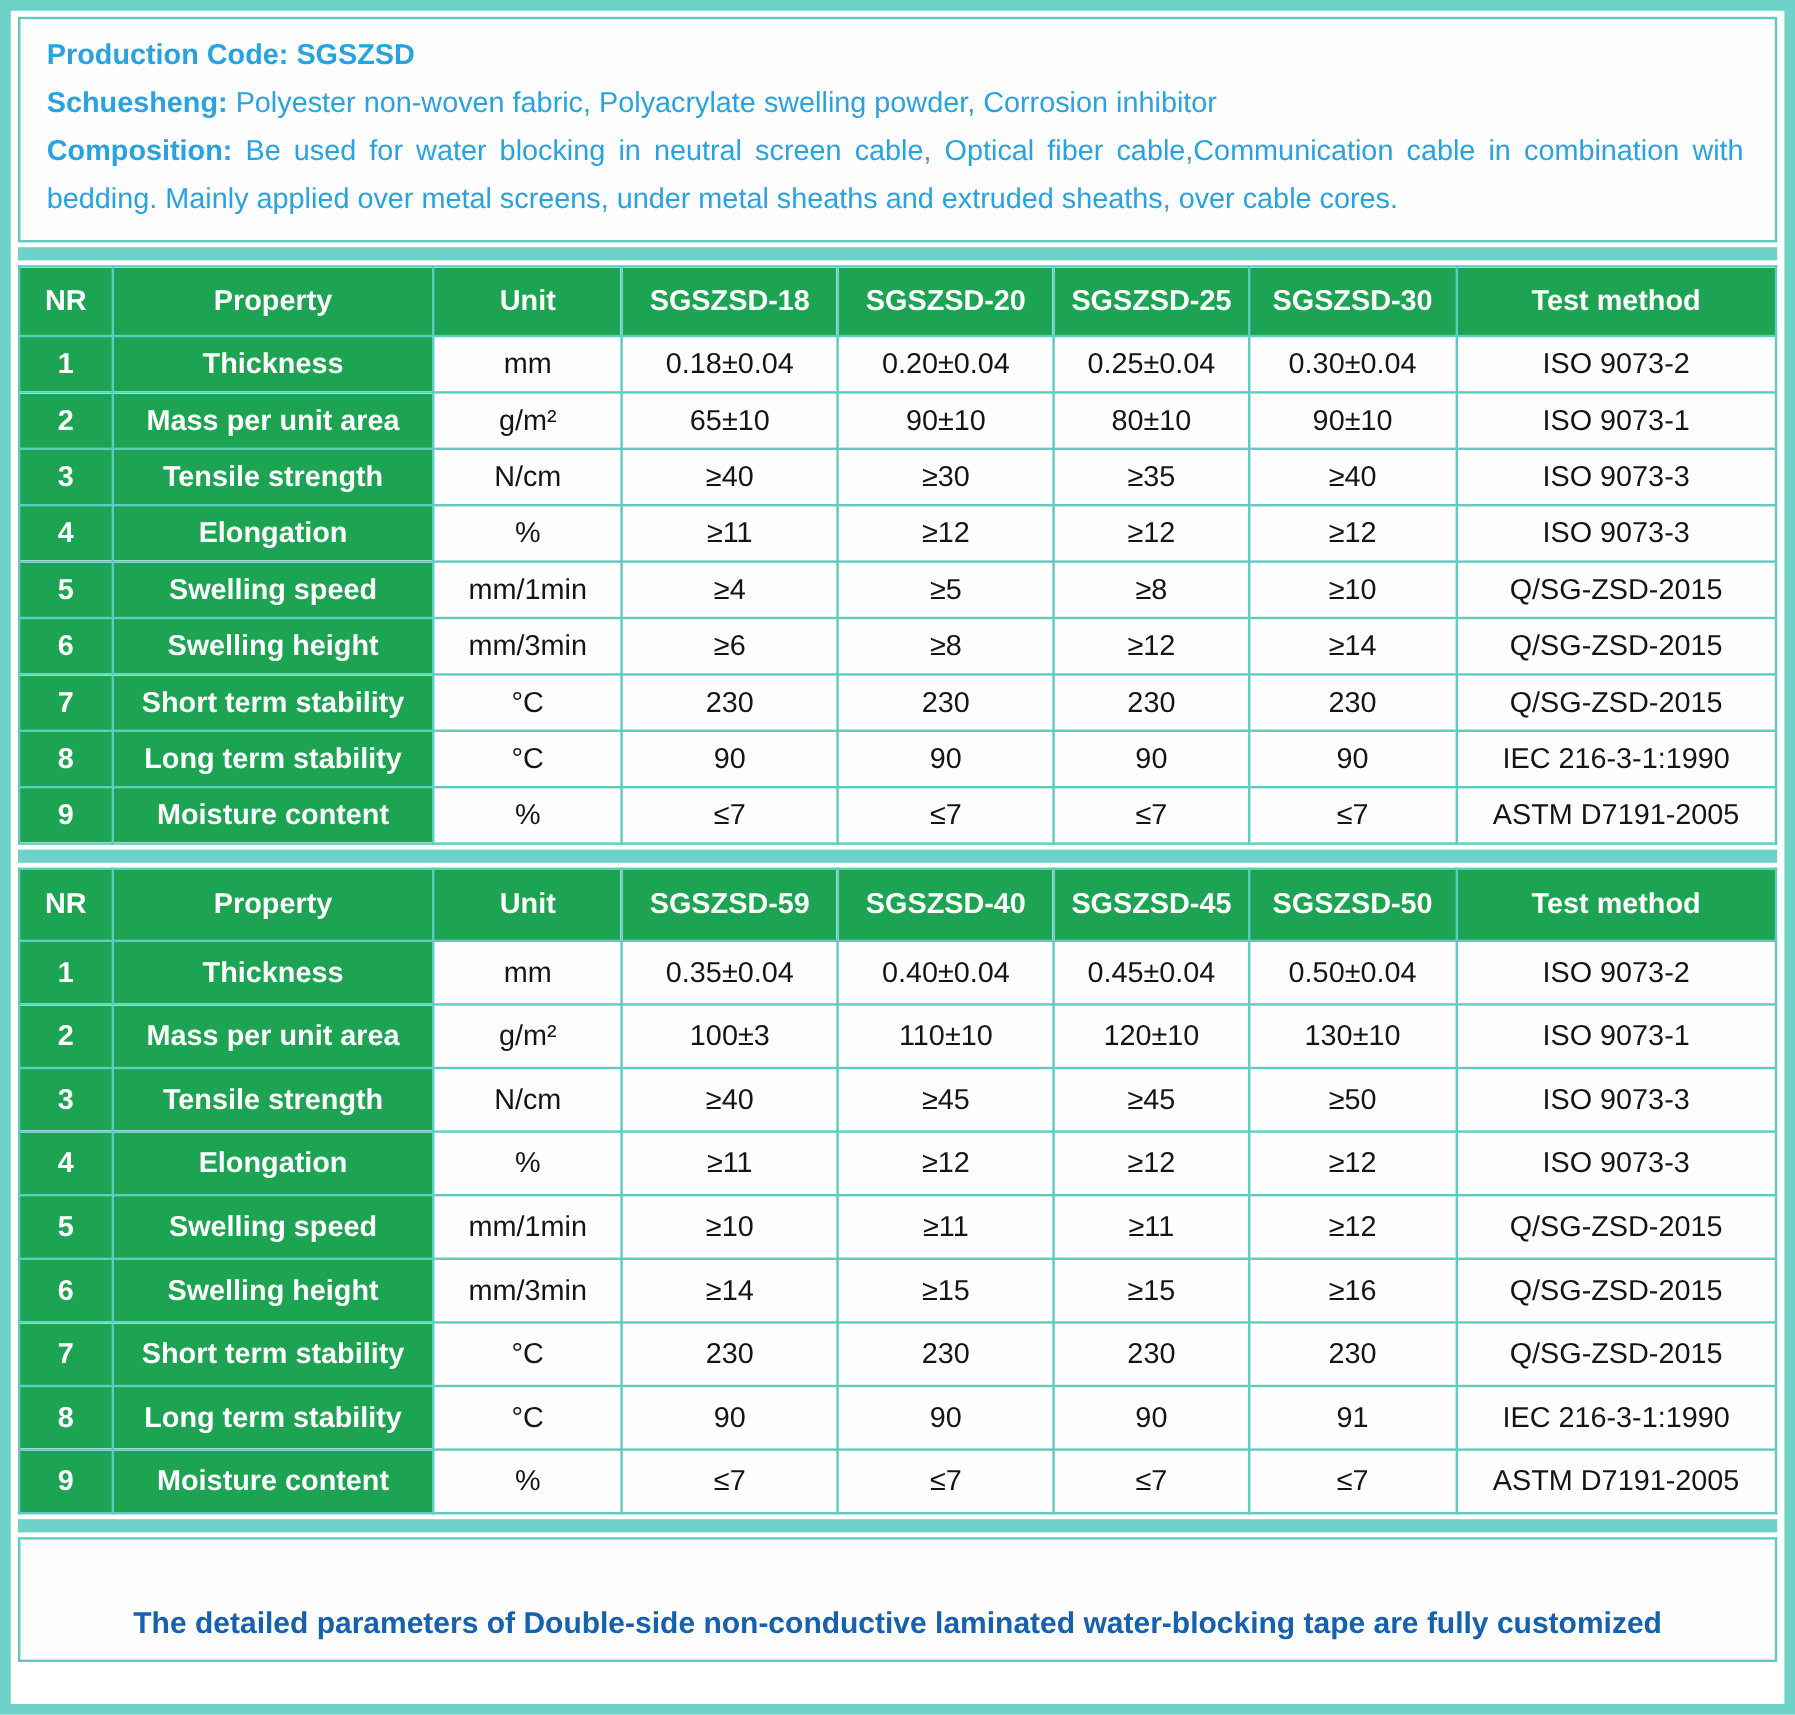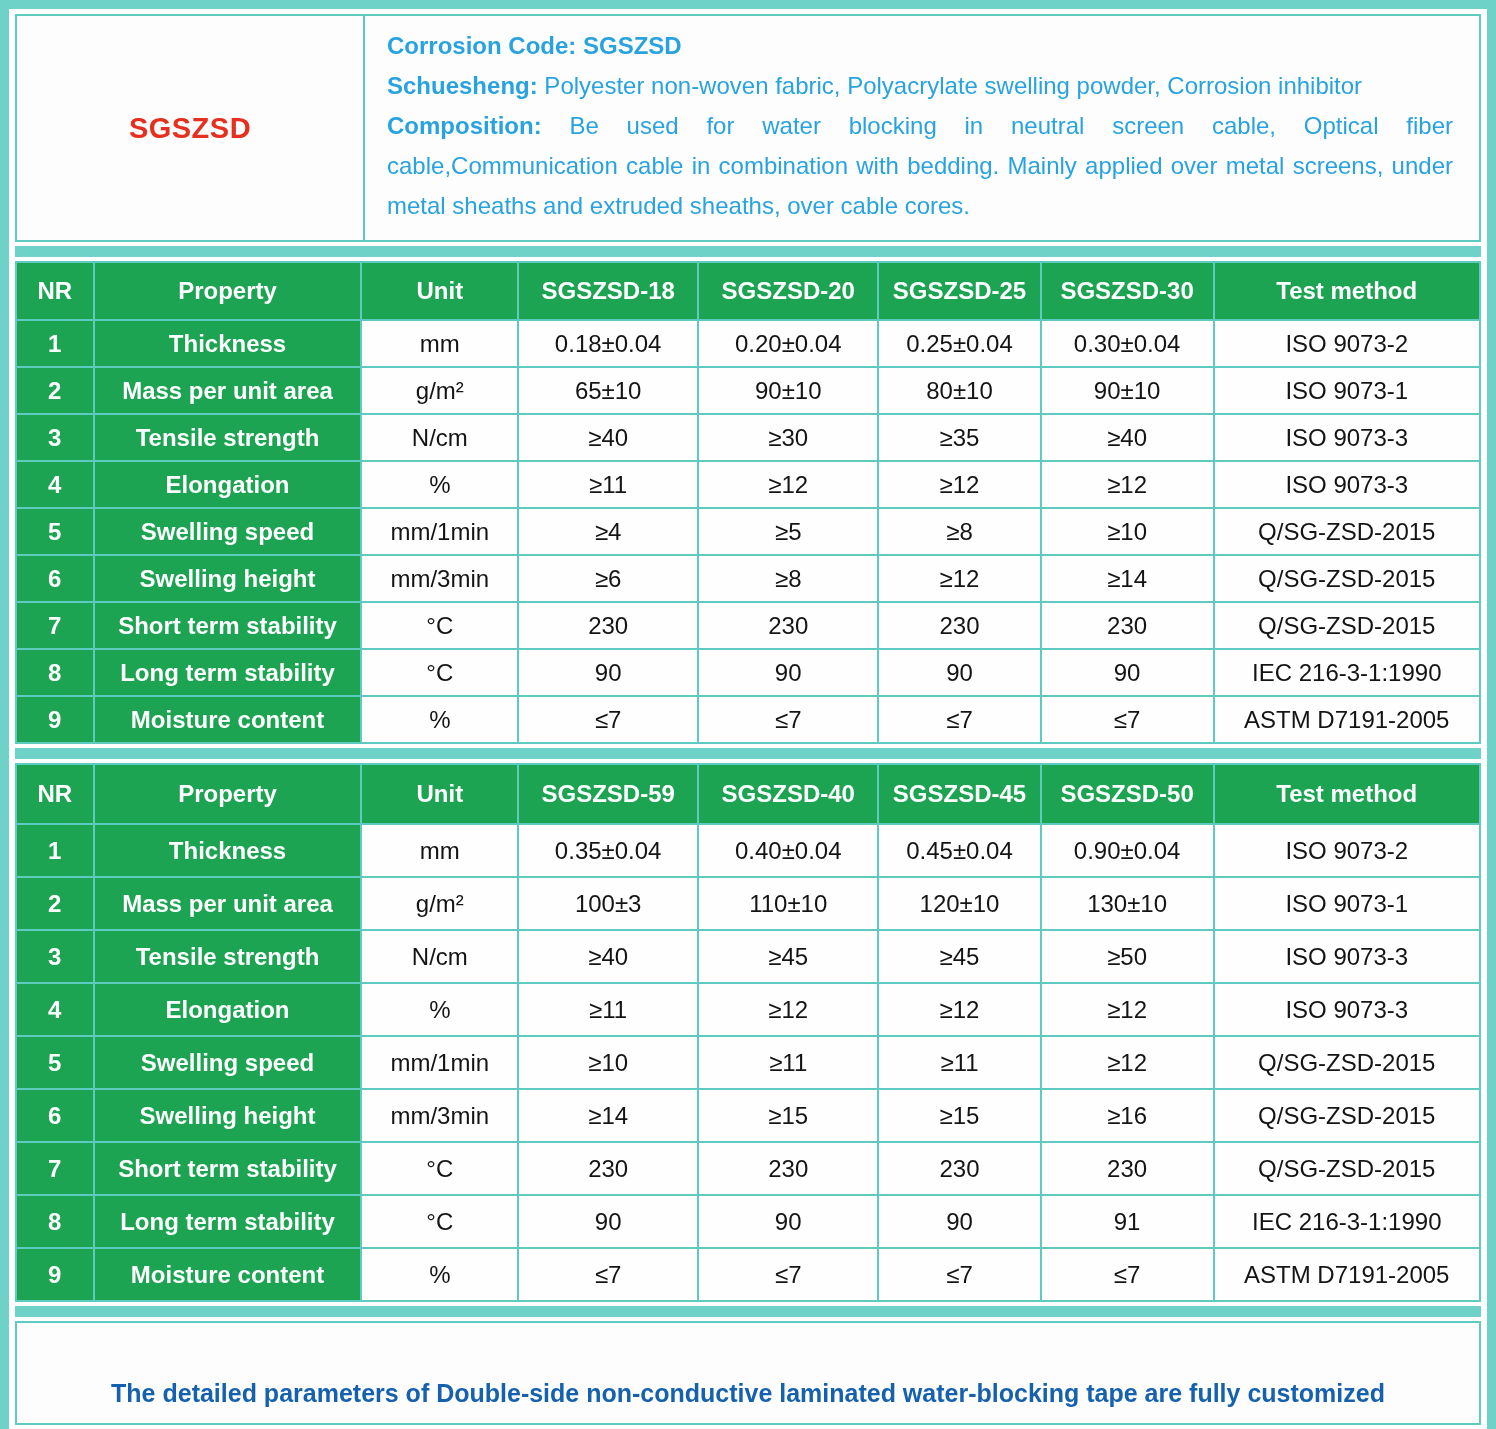"Corrosion Code: SGSZSD" span.lbl { text: Corrosion -> Production }
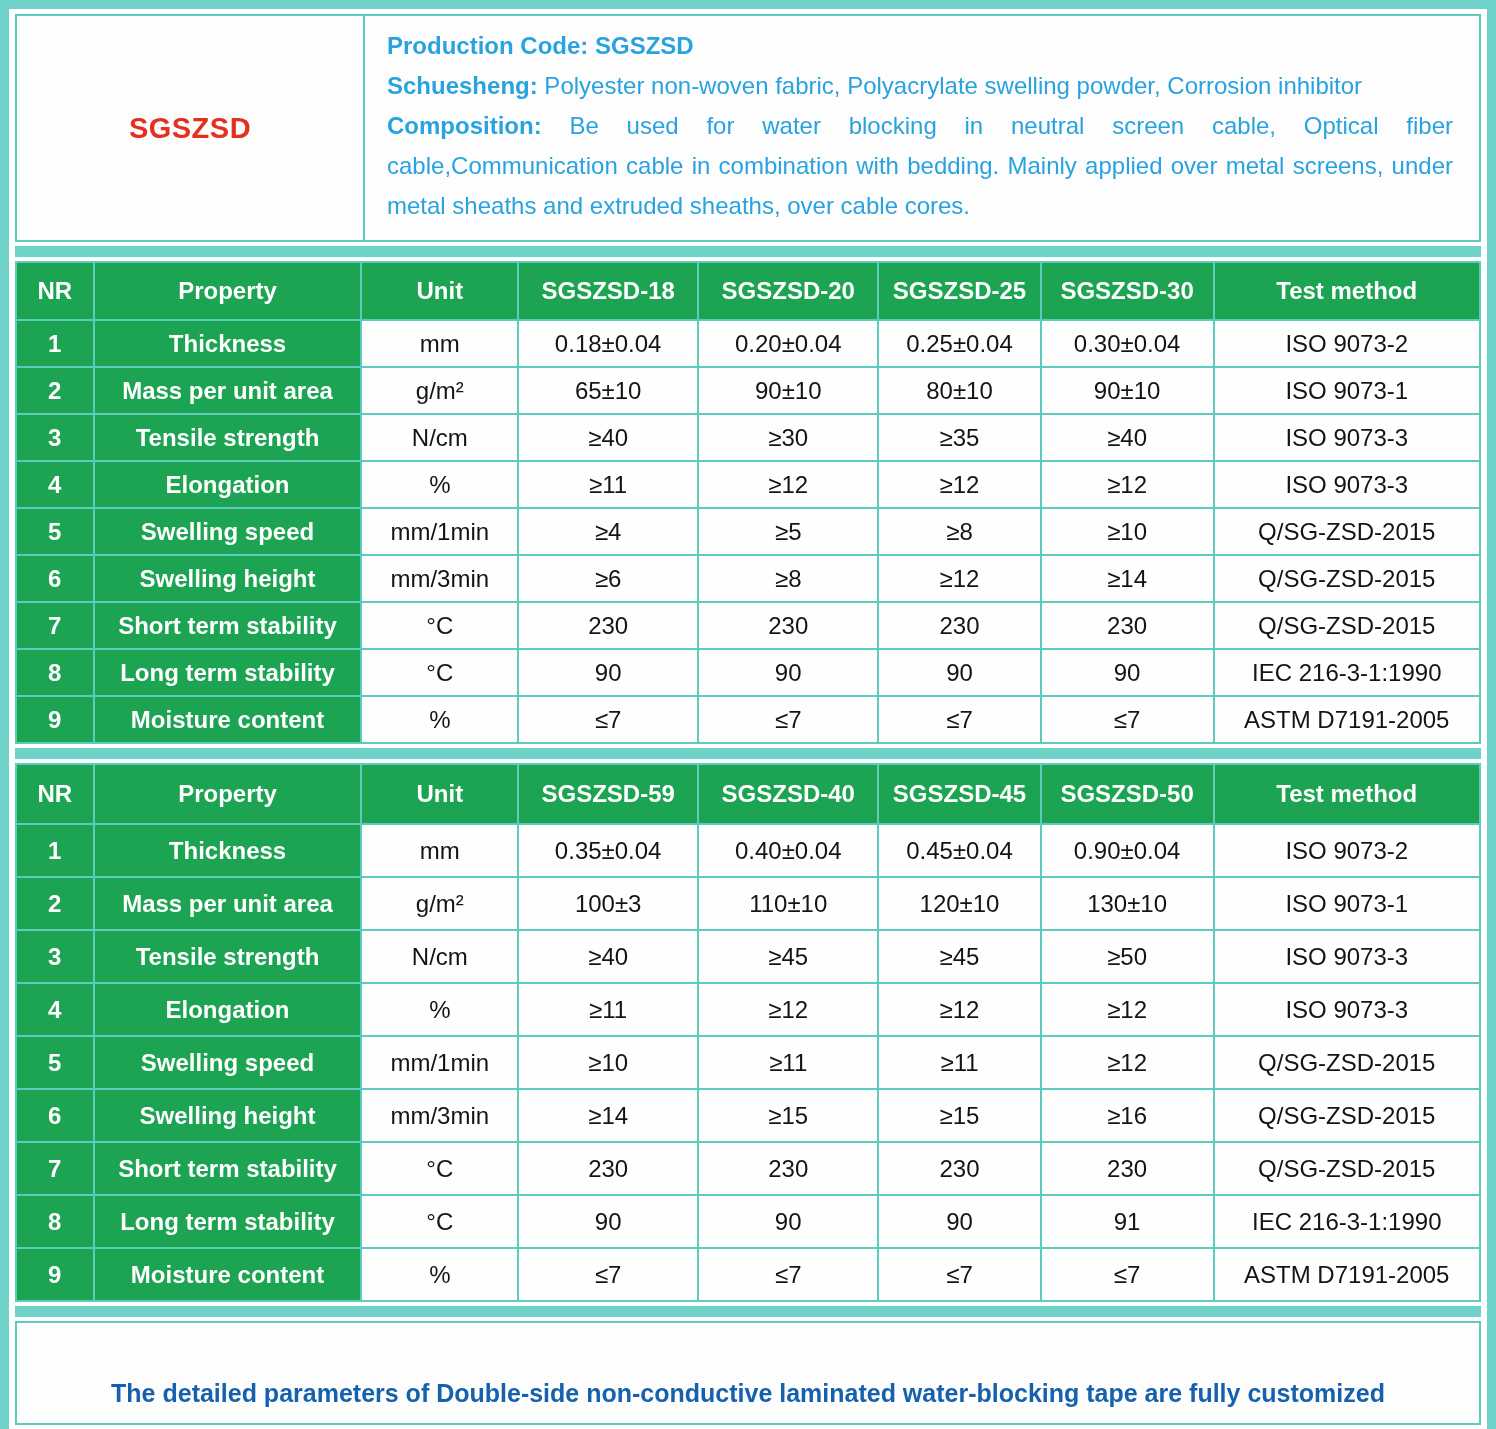"SGSZSD" div.code-cell { html: <div> <span>SGSZSD</span> </div> -> none }
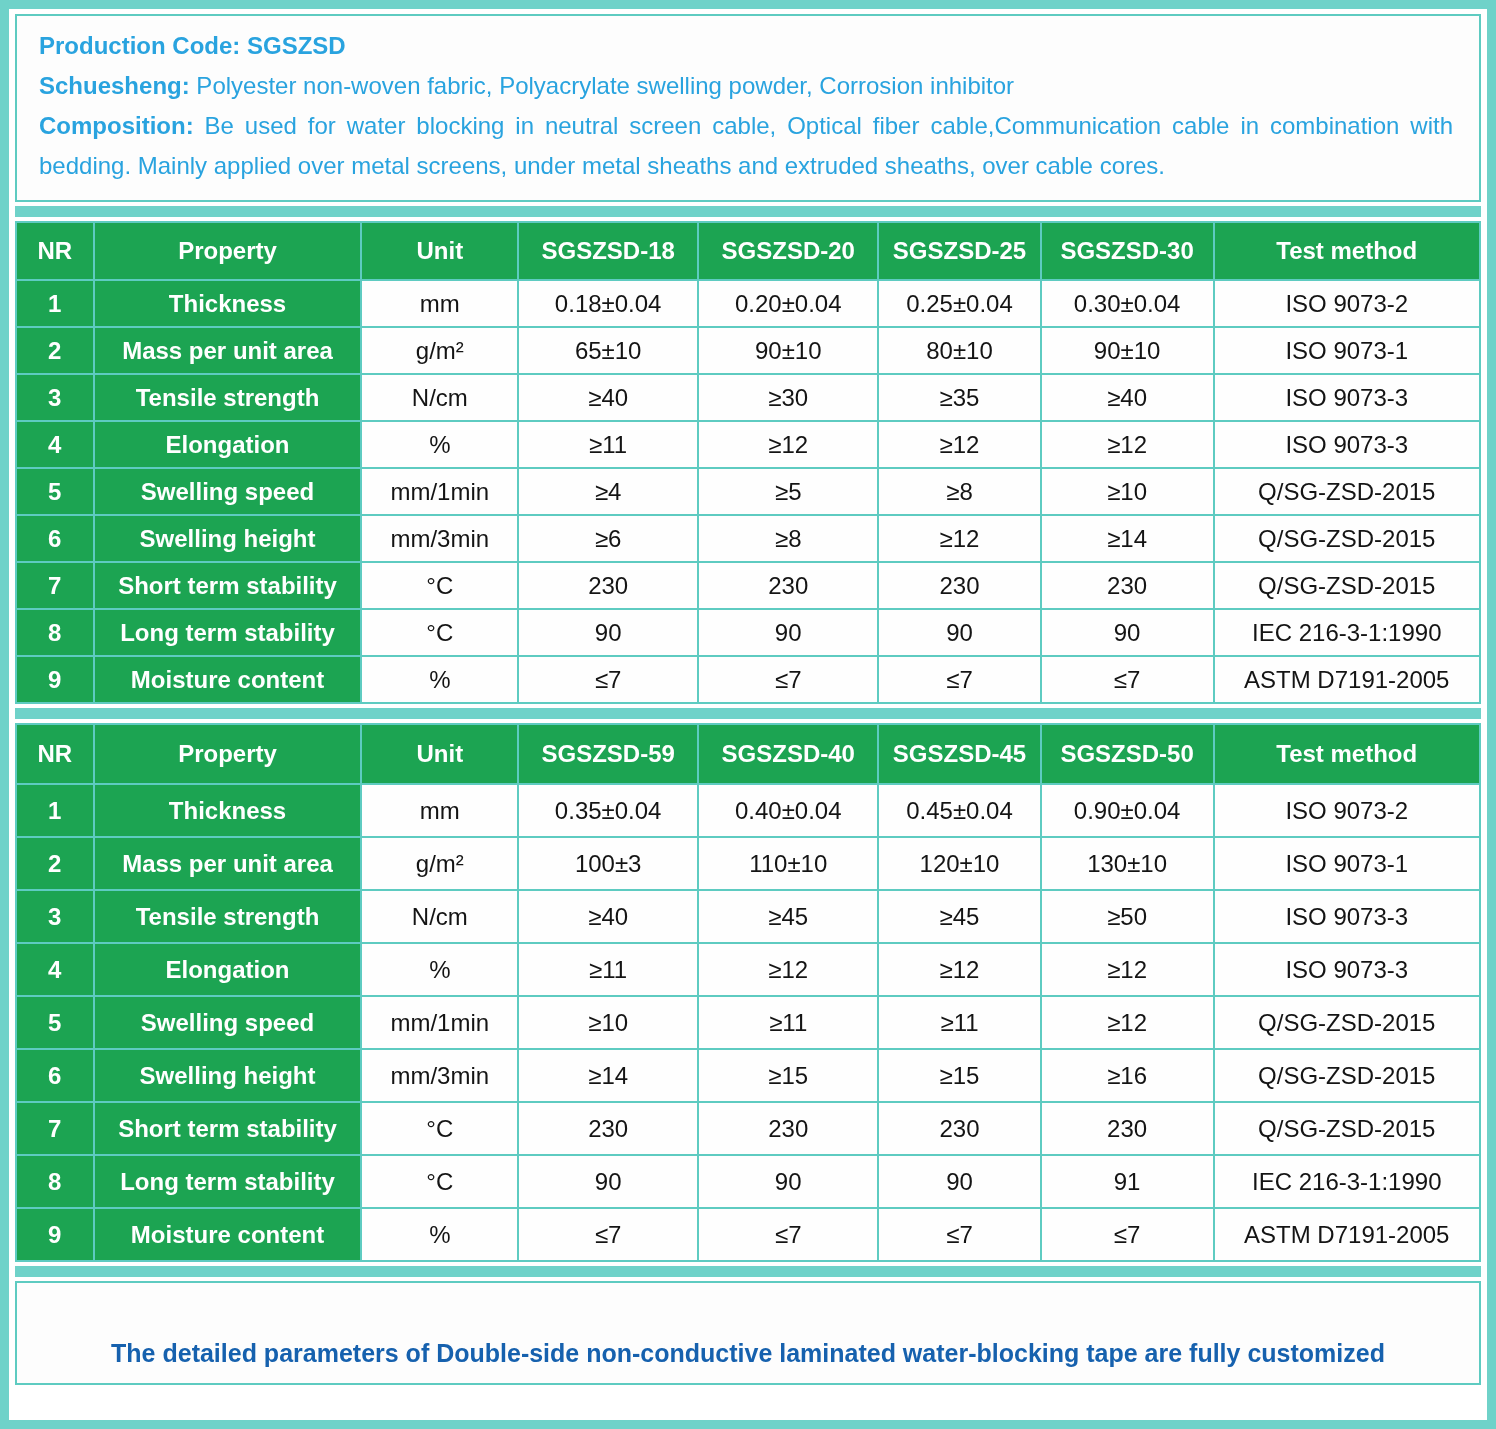"0.90±0.04" td.data-cell { text: 0.90 -> 0.50 }
